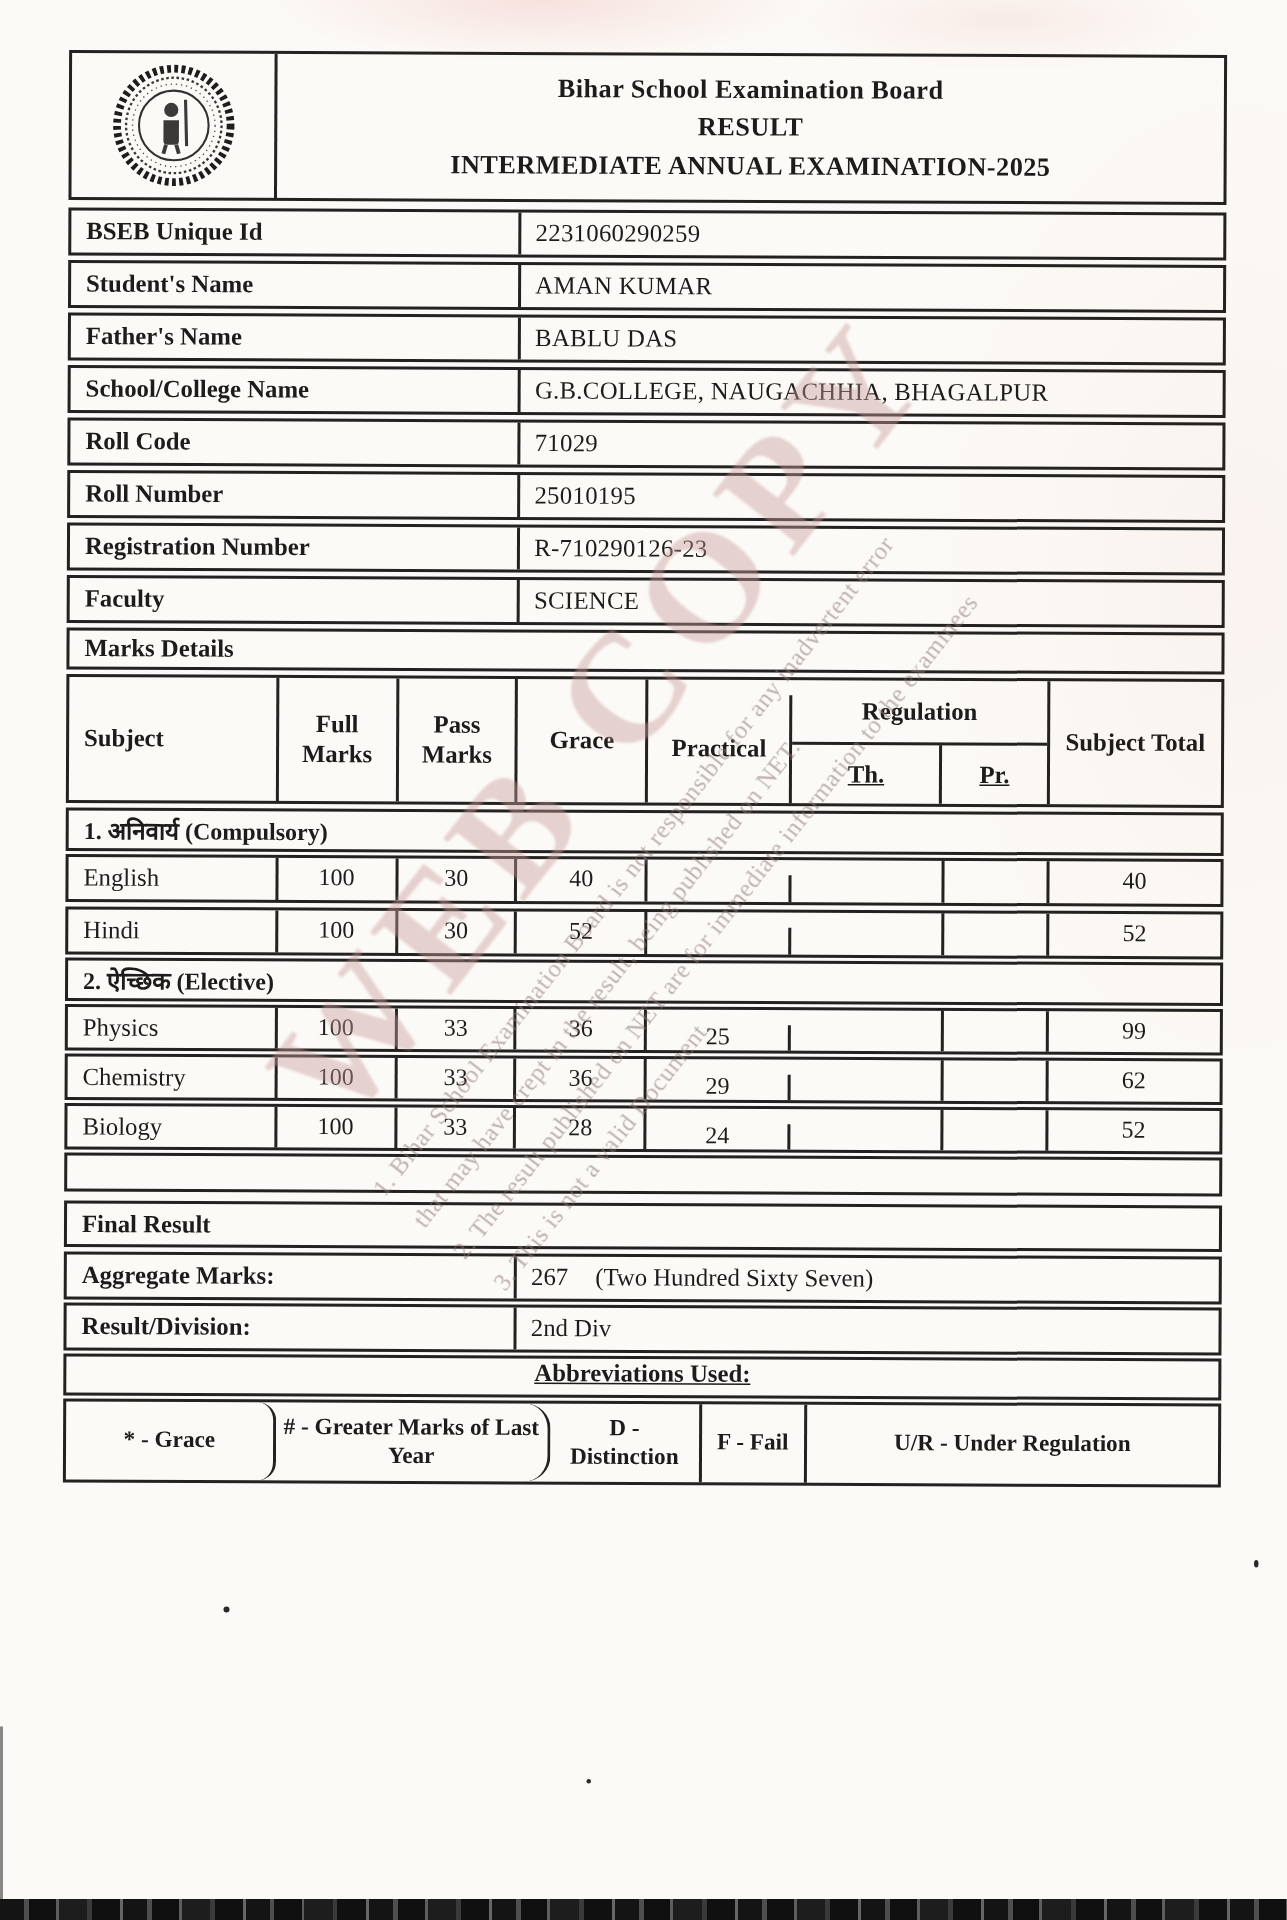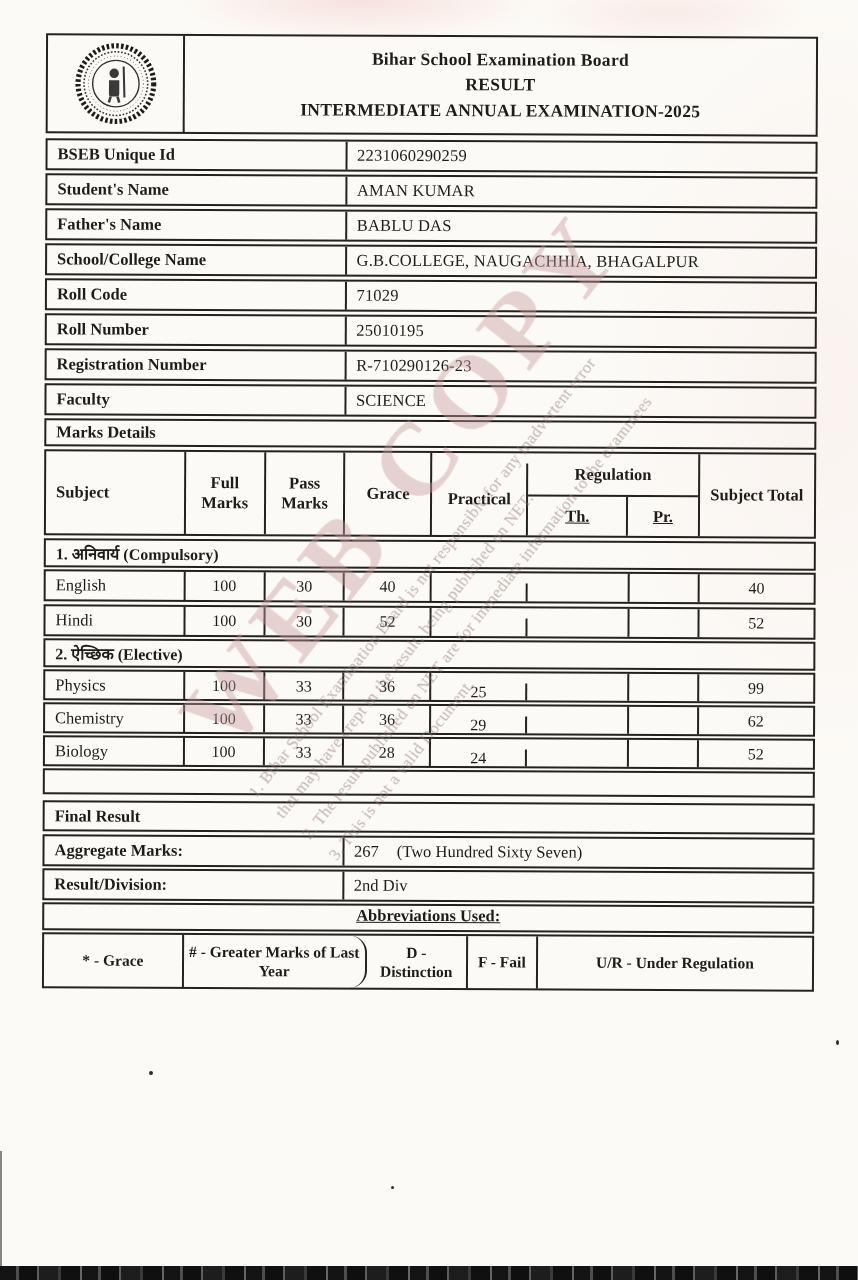"* - Grace" .a-1 { border-radius: none -> 12px }
